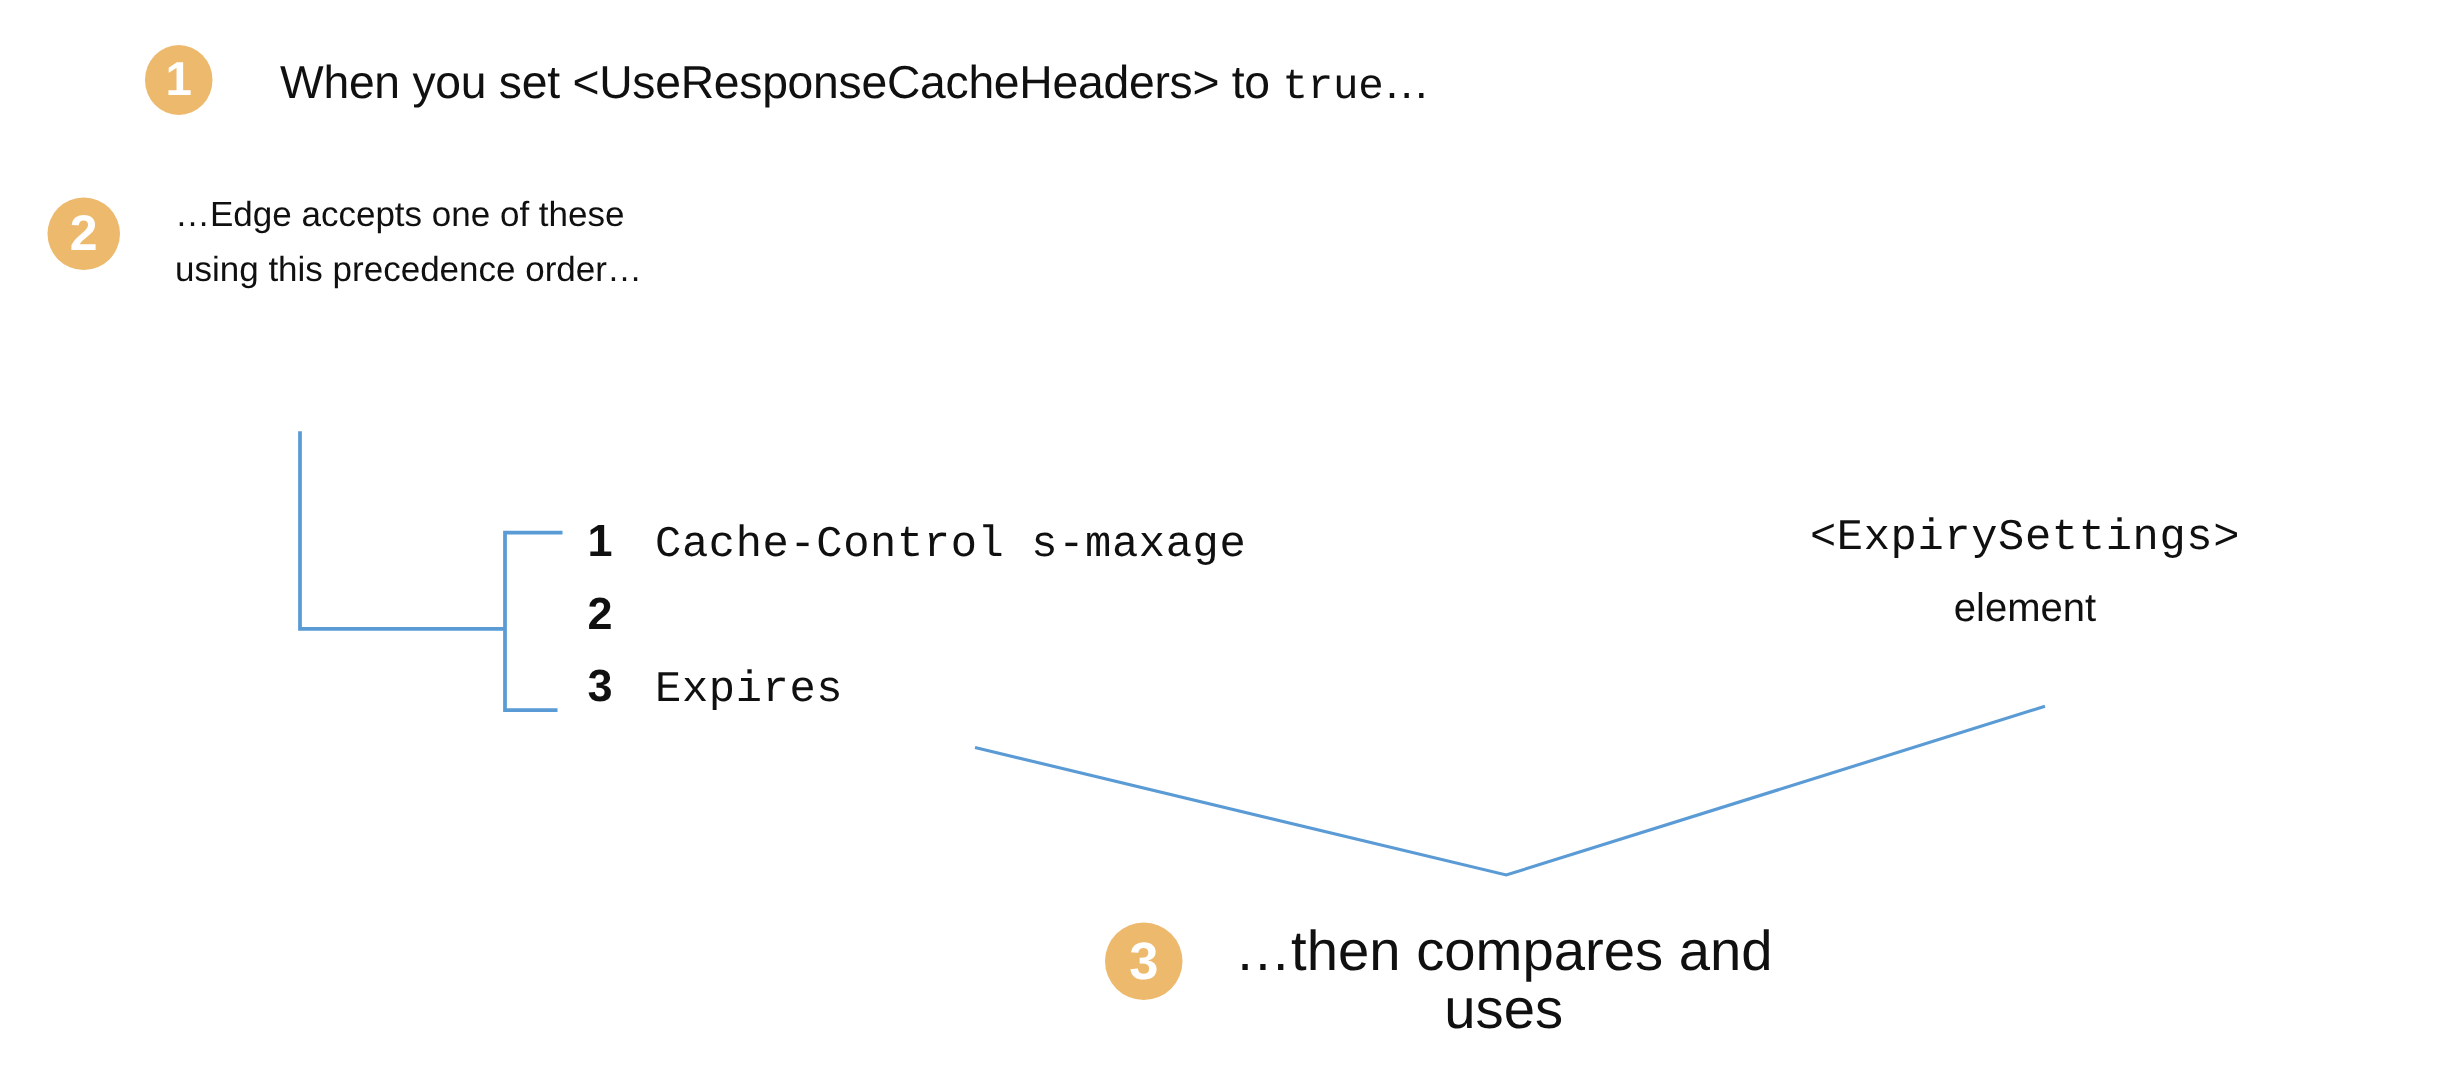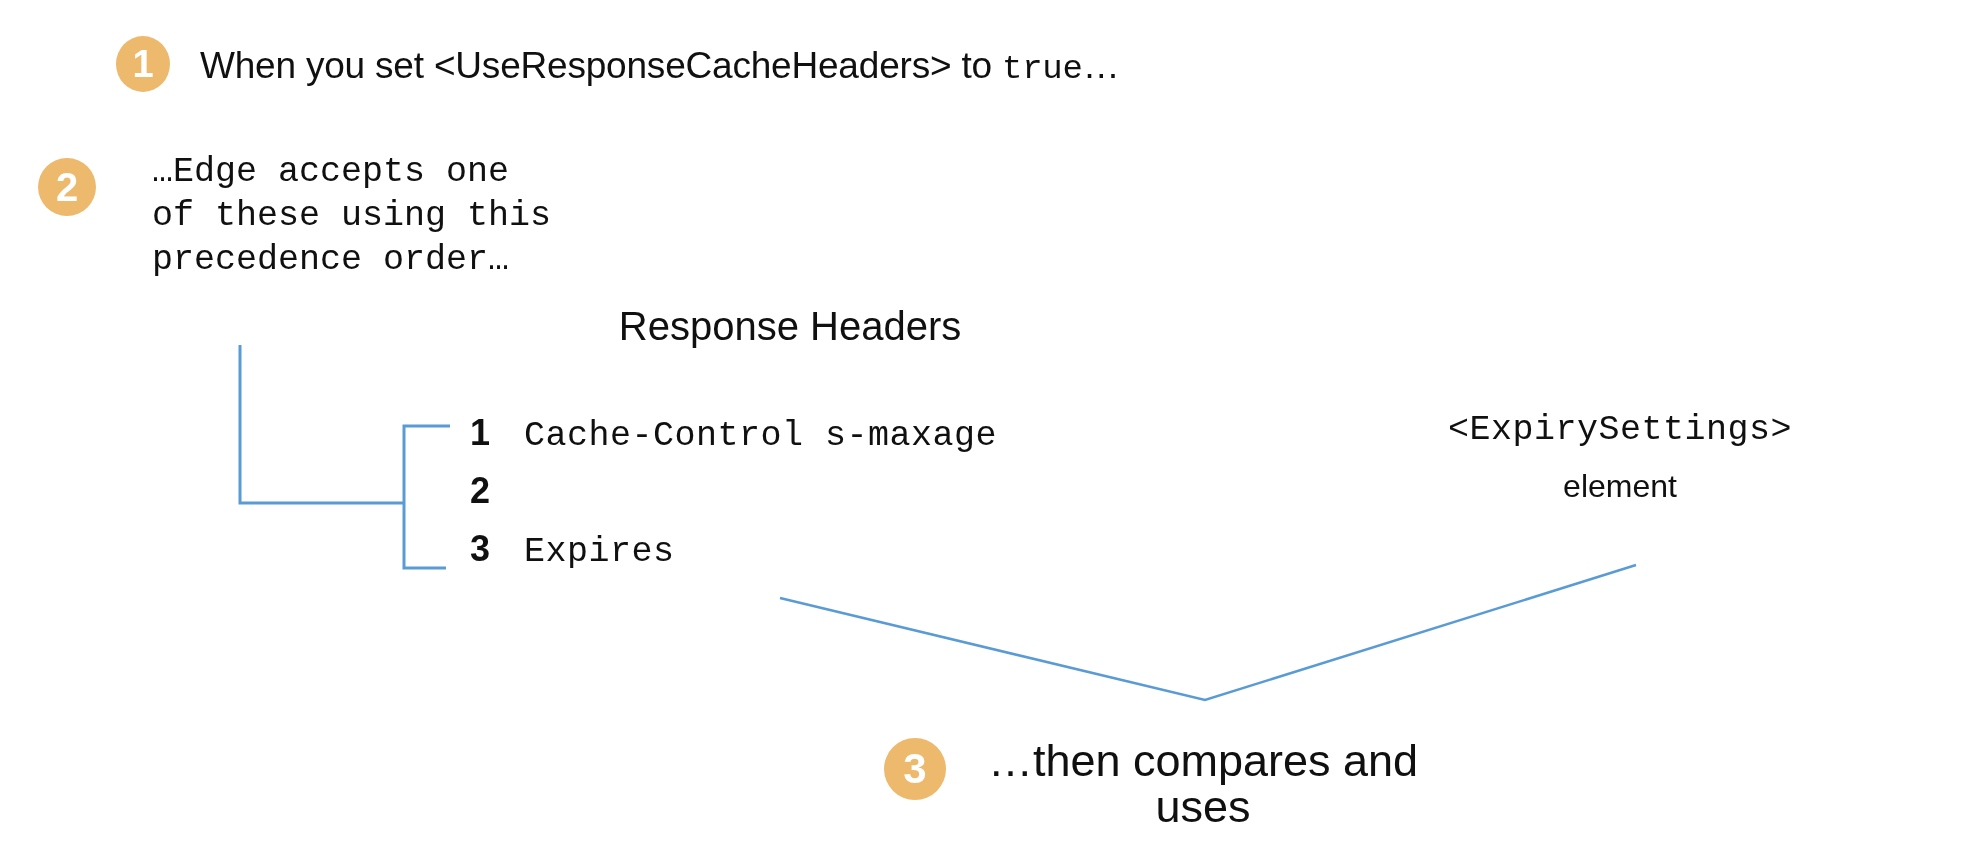"When you set <UseResponseCacheHeaders>" #callout-1-text { left: 200px -> 224px }
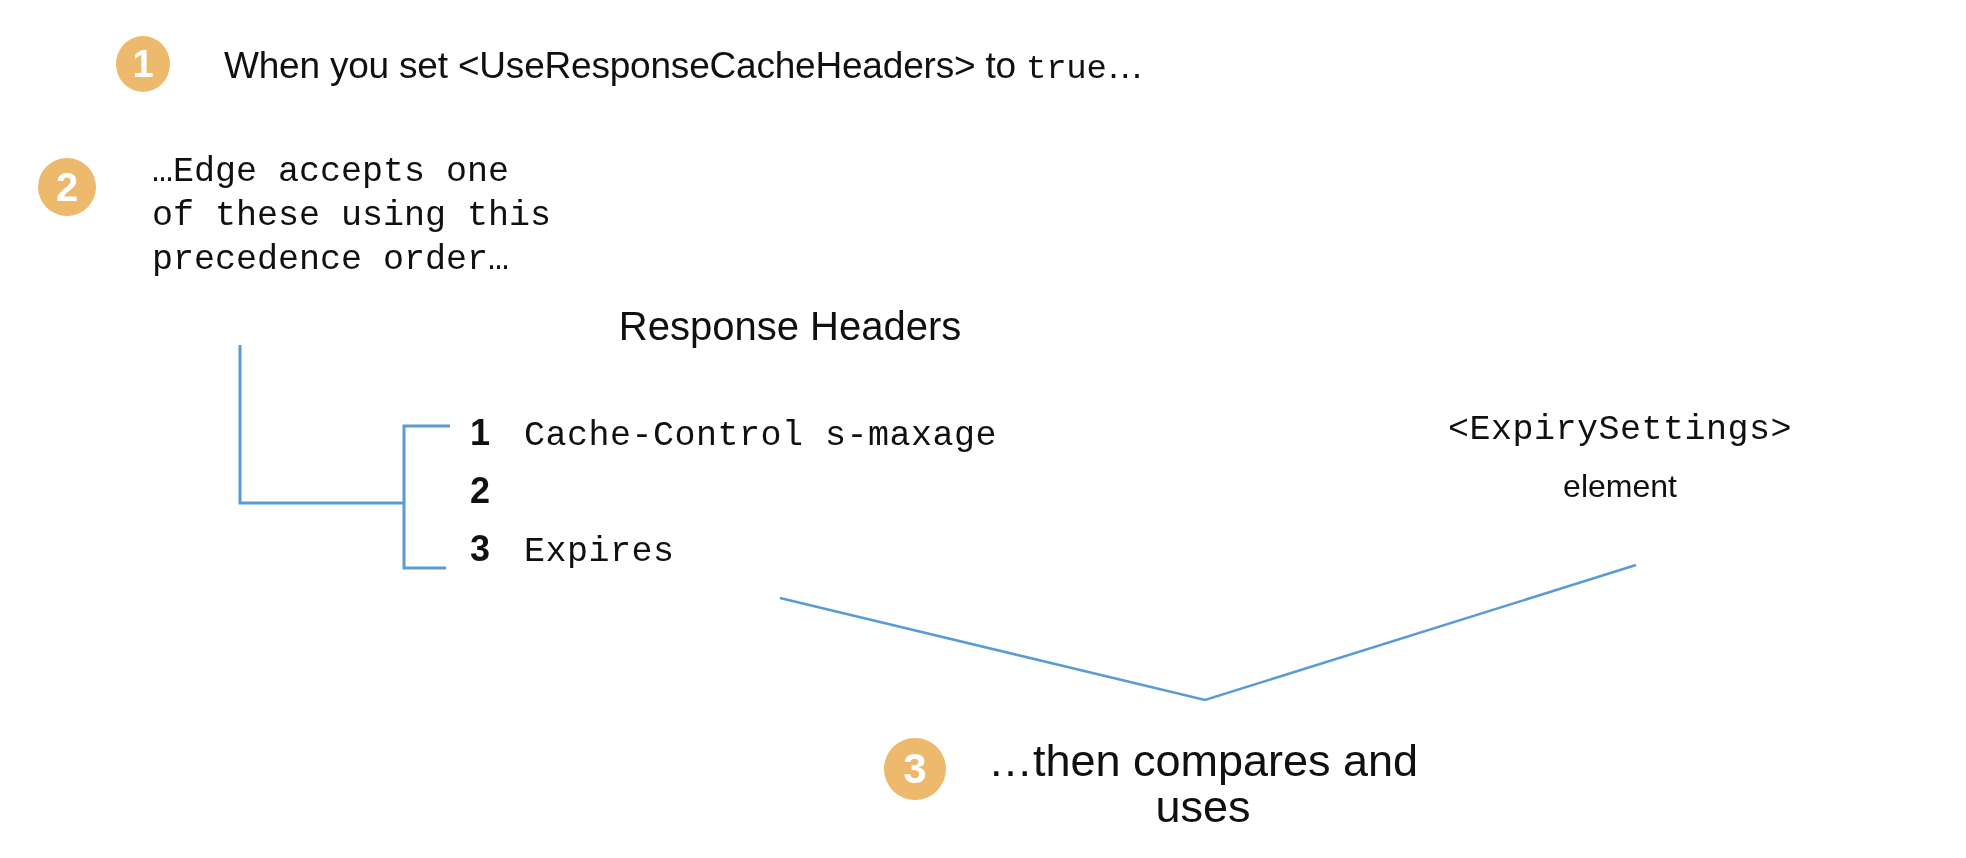"…Edge accepts one of these" #callout-2-text { font-family: Liberation Mono, monospace -> none; font-size: 35px -> 28px; left: 152px -> 140px }
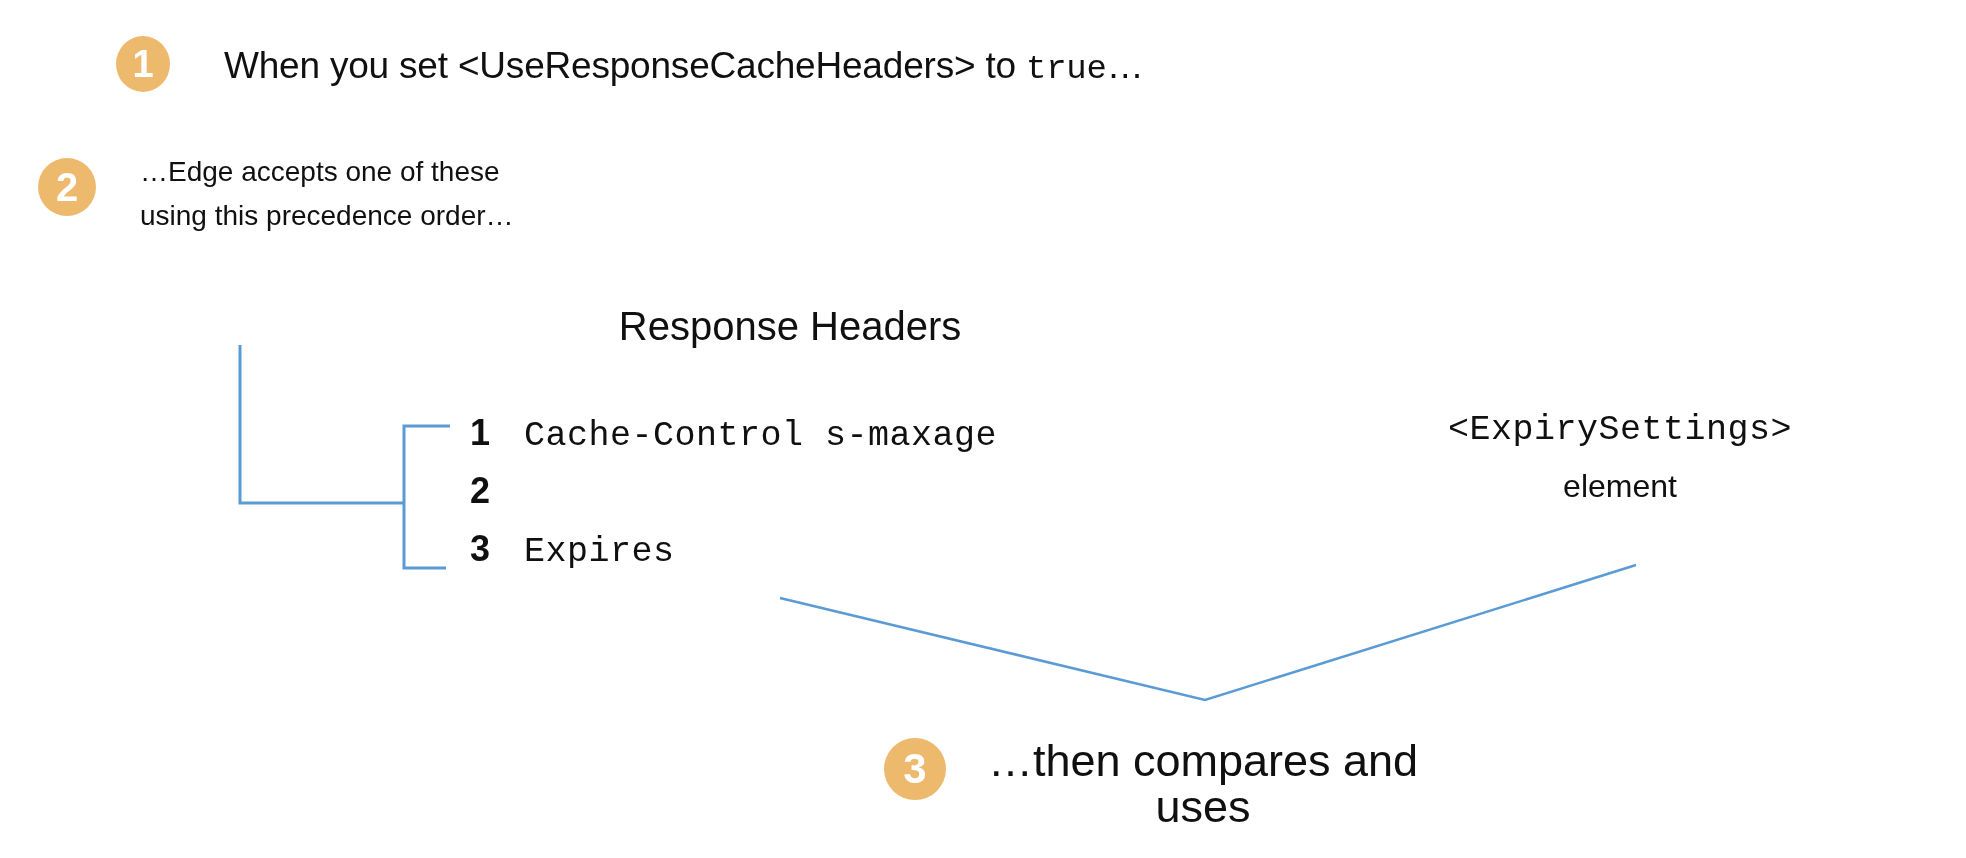"Response Headers" div.column-heading { html: <div>Response Headers</div> -> none }
